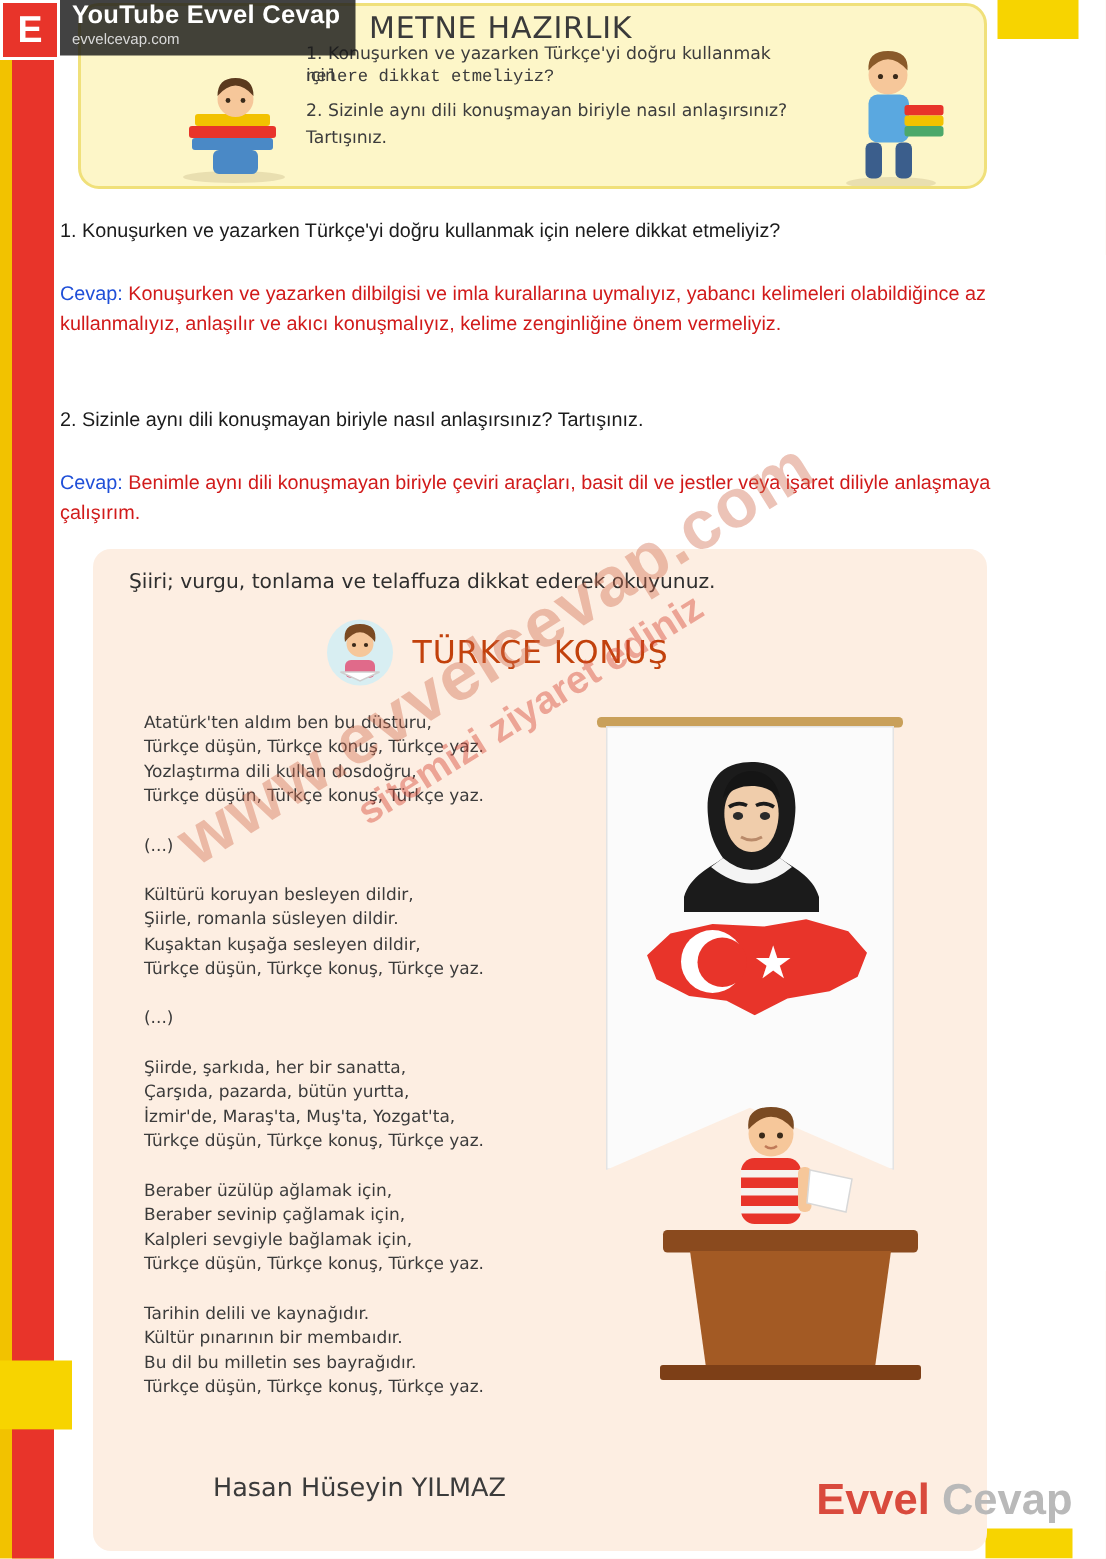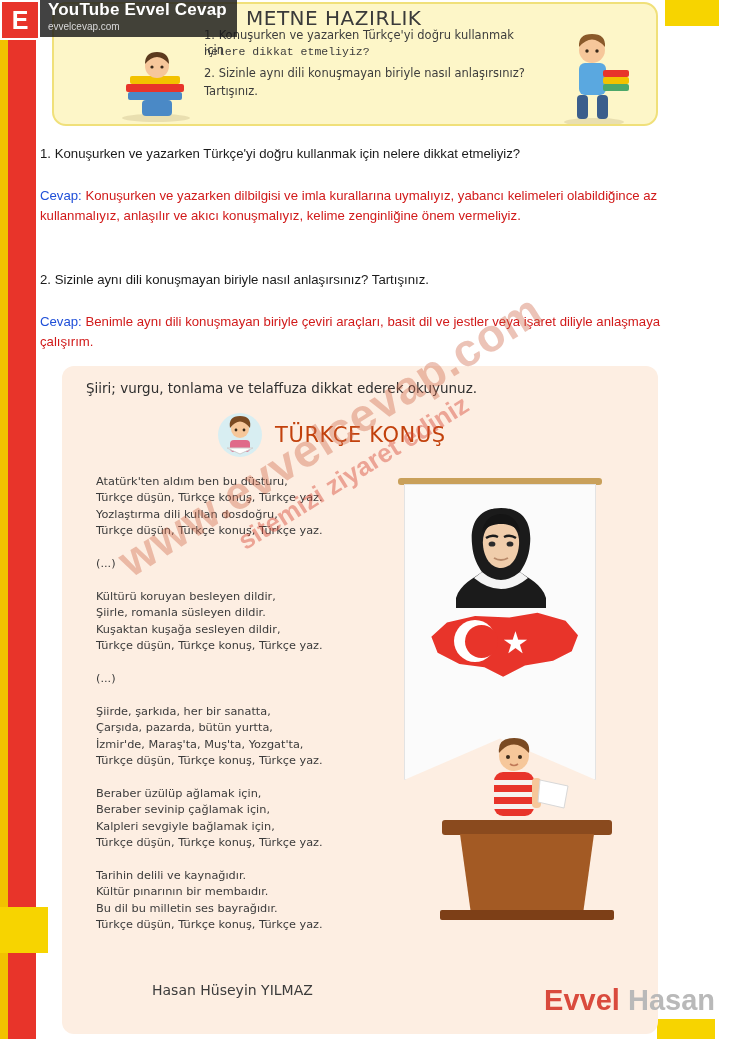"Hasan Hüseyin YILMAZ" .poem-author { font-size: 14px -> 17px; margin-left: 10px -> none }
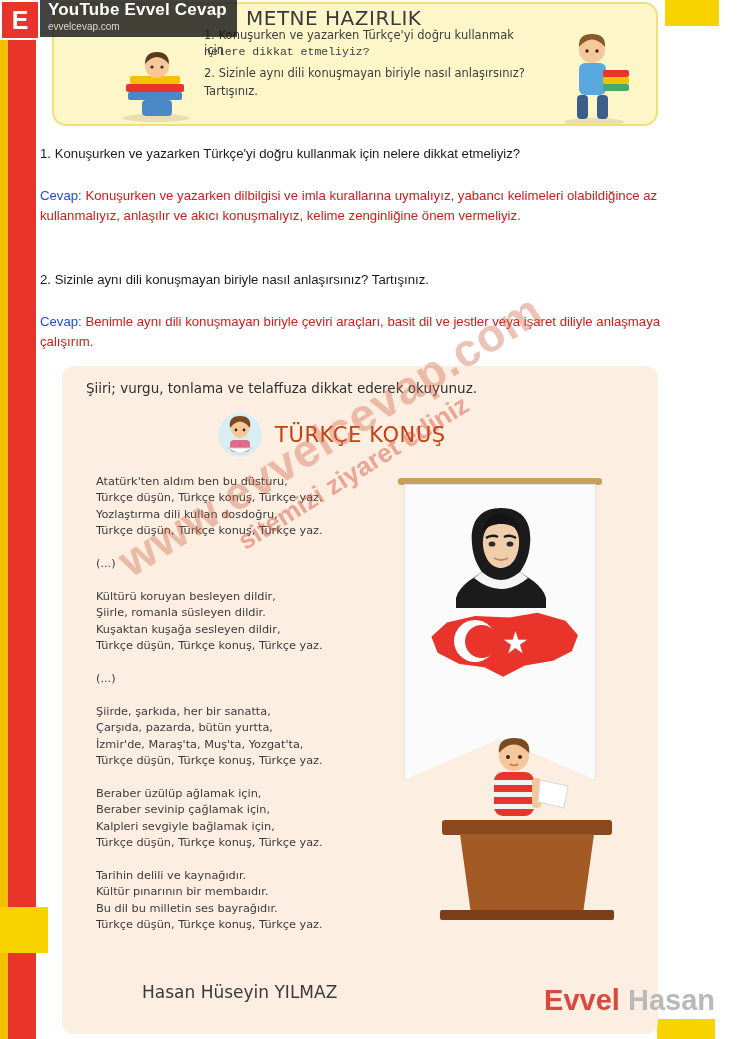"Hasan" span.cv { text: Hasan -> Cevap }
